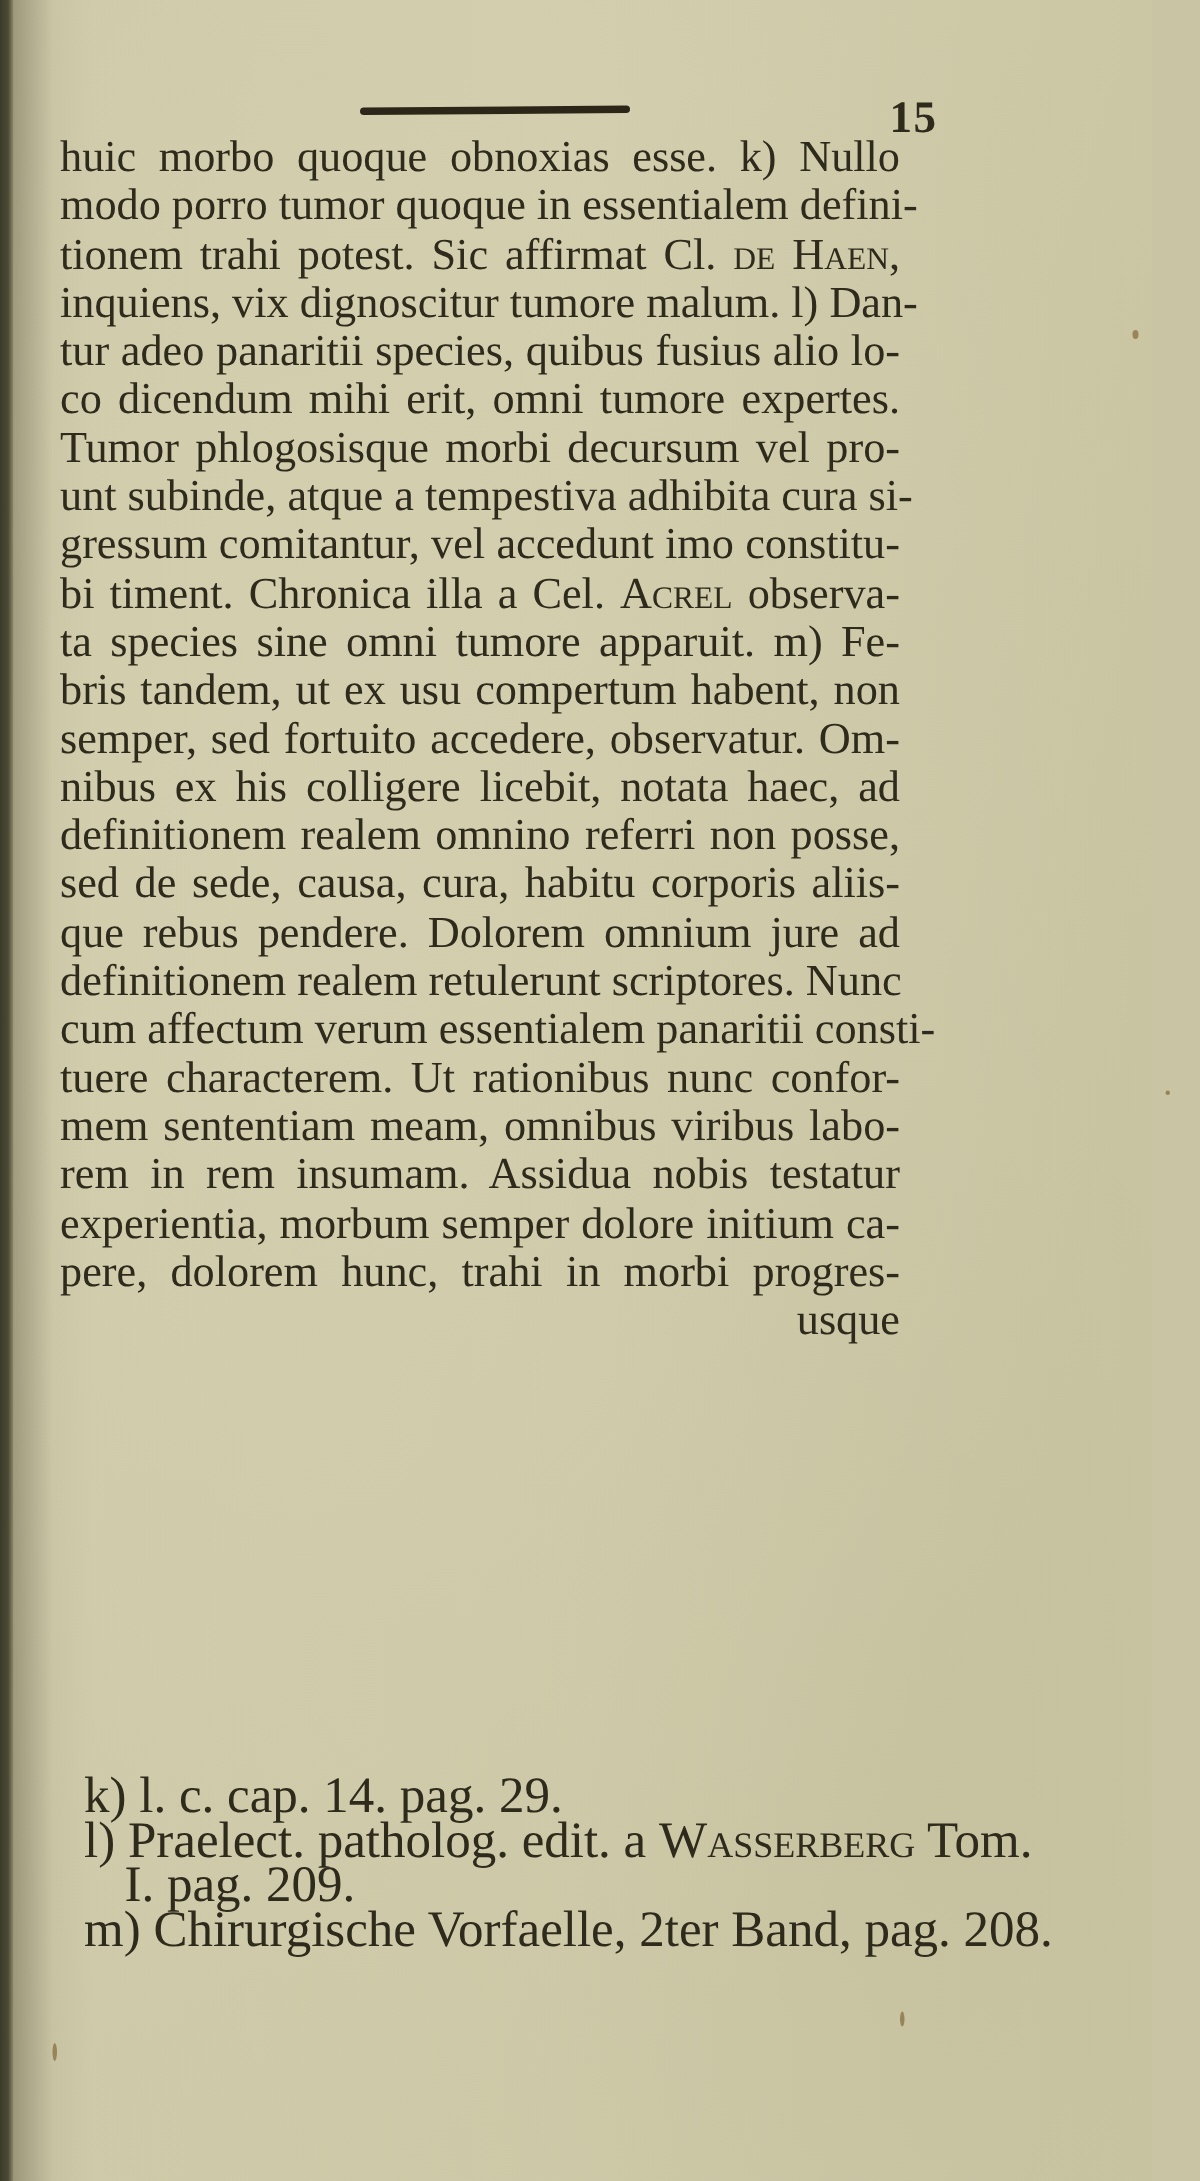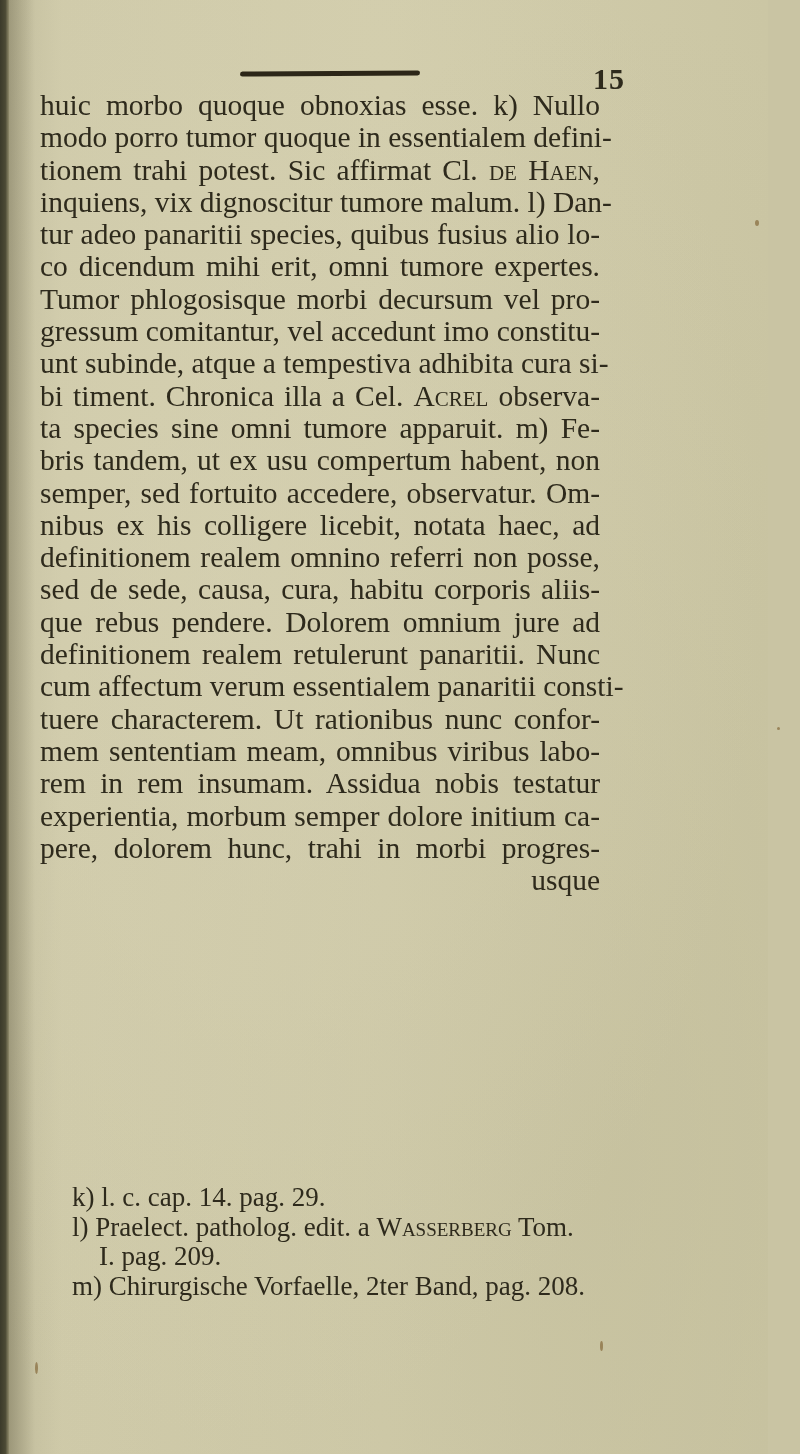"gressum comitantur, vel accedunt imo" span.line { order: before "unt subinde, atque a tempestiva" -> after "unt subinde, atque a tempestiva" }
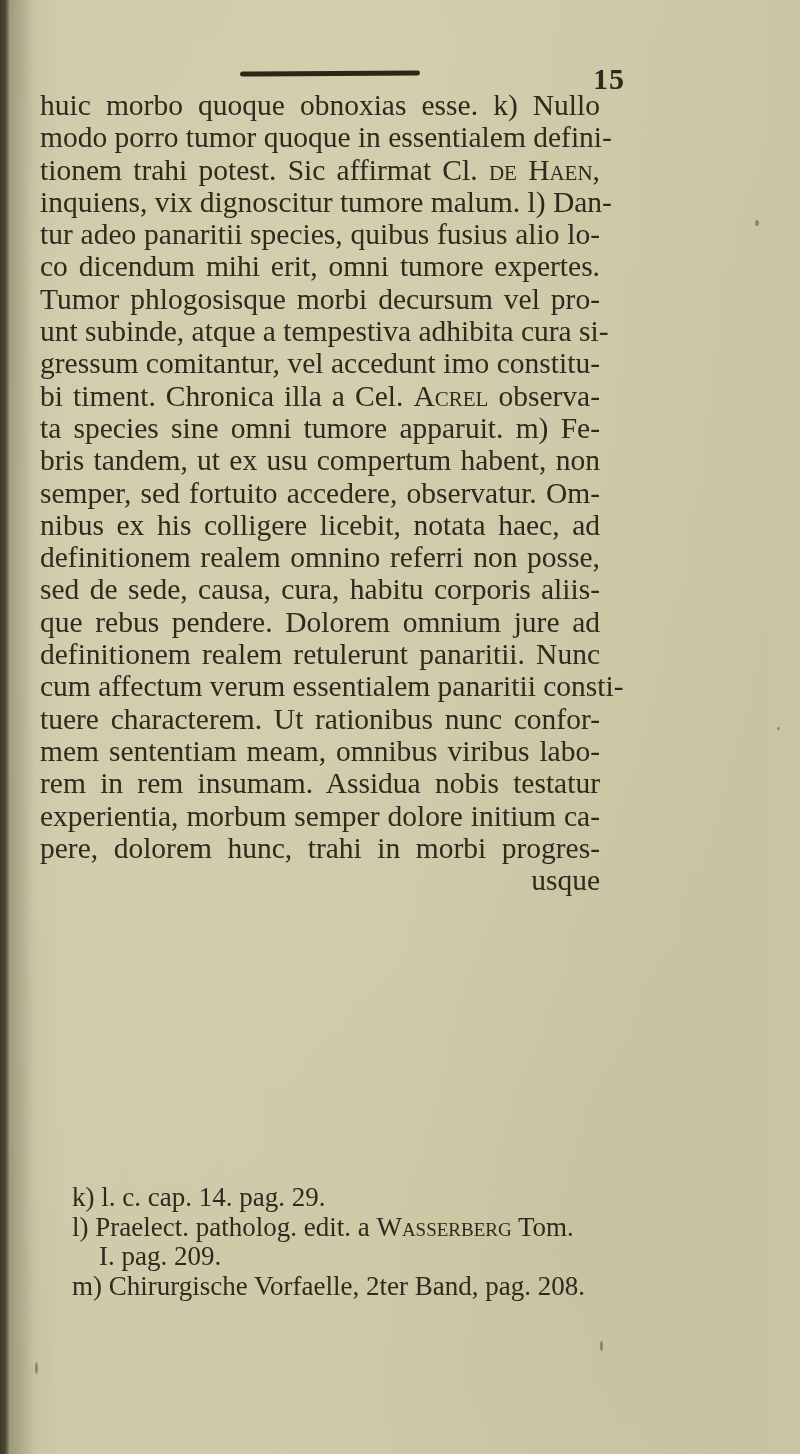"definitionem realem retulerunt" span.line { text: panaritii -> scriptores }
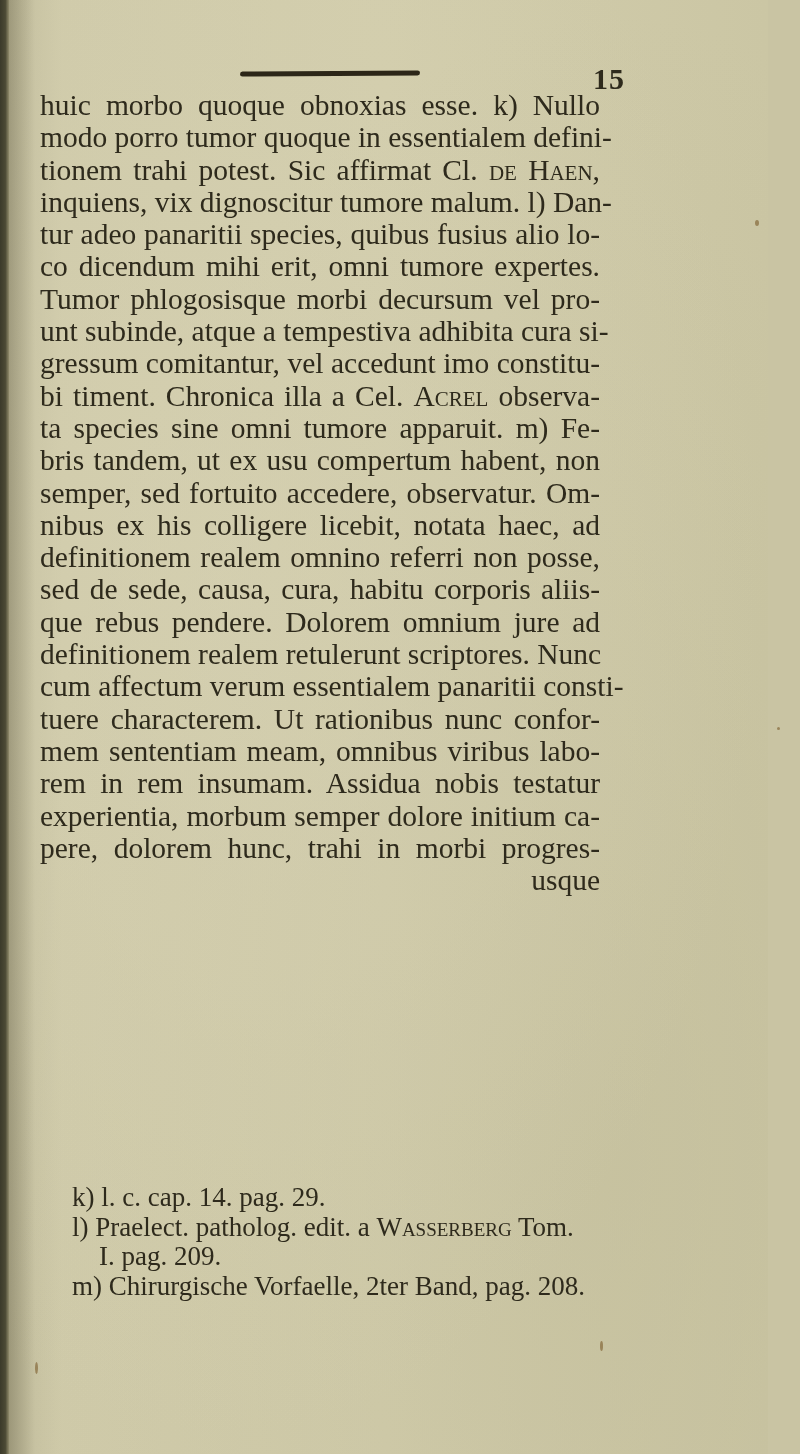"k) l. c. cap. 14." .footnotes { font-size: 27px -> 34px; left: 72px -> 56px }
